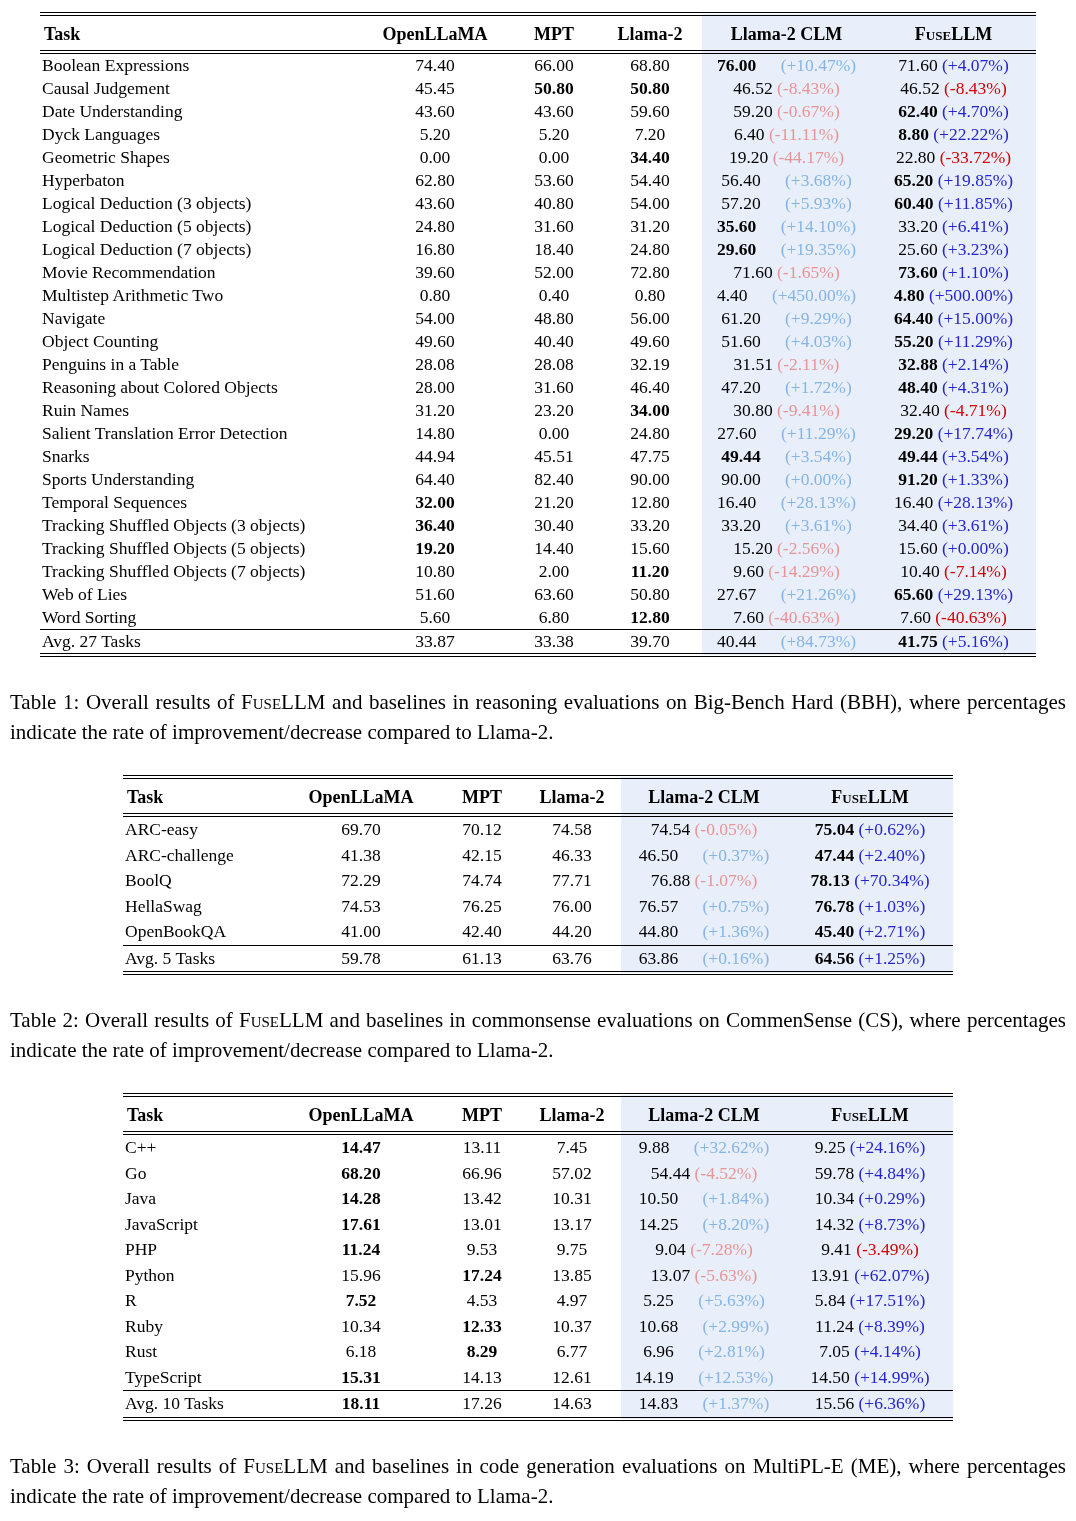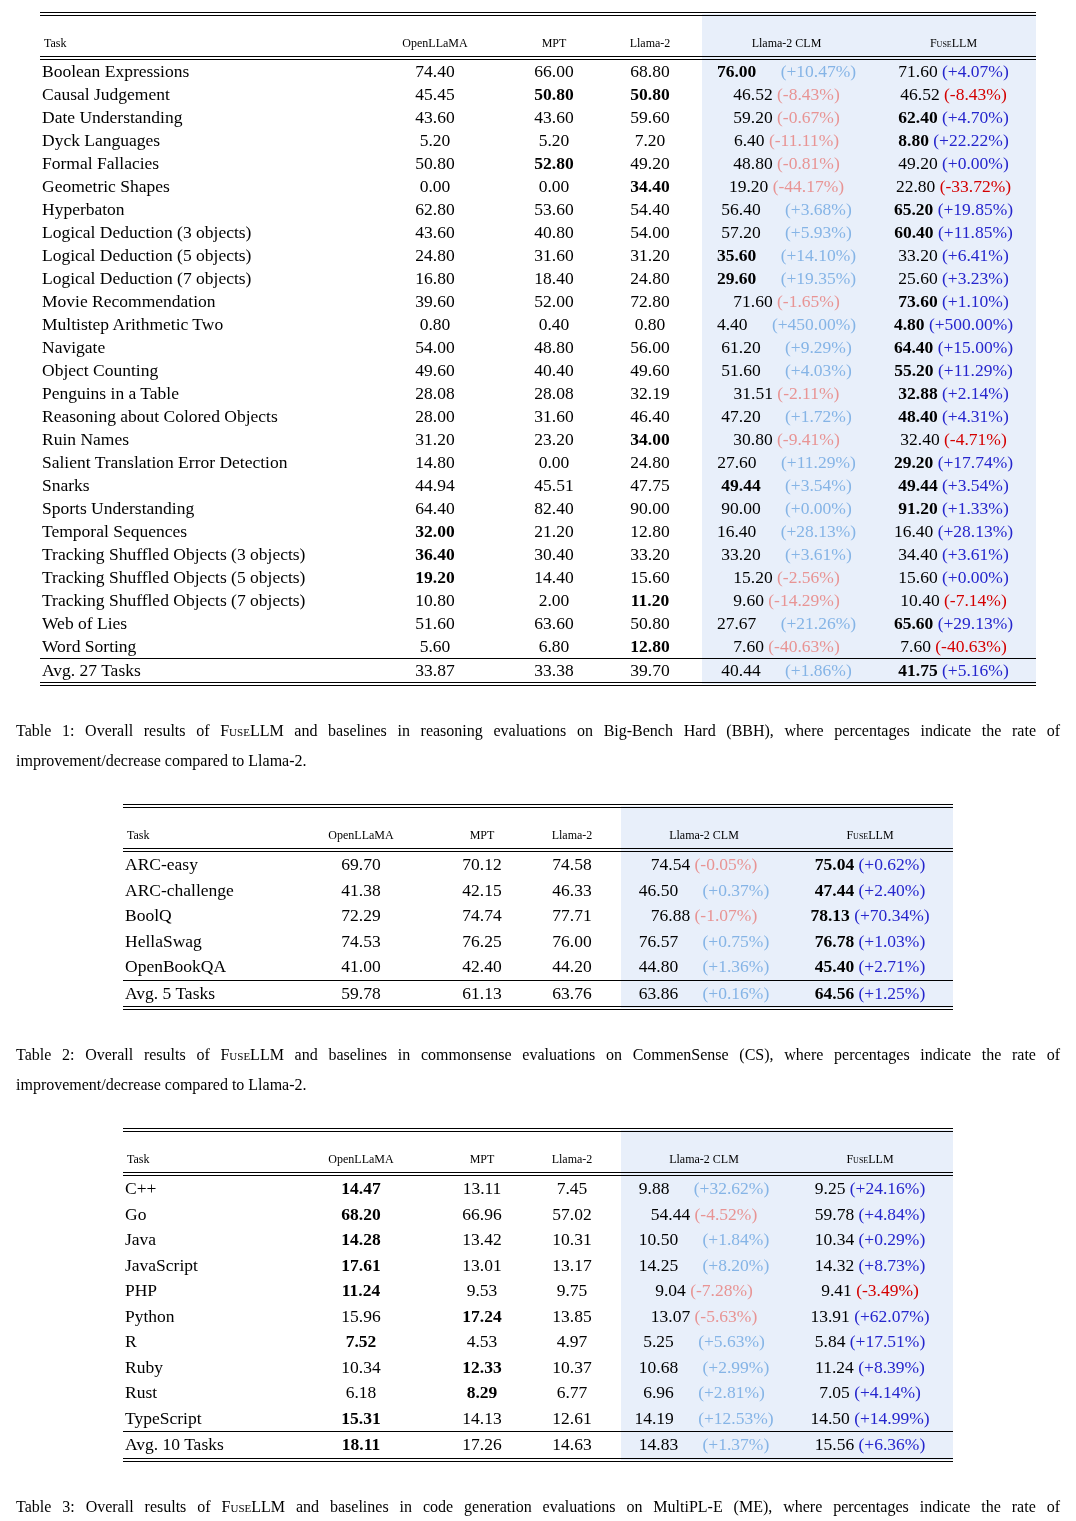"Task" .rtable th { font-size: 12px -> 18px; font-weight: normal -> bold; padding: 20px 2px 5px -> 8px 2px 5px }
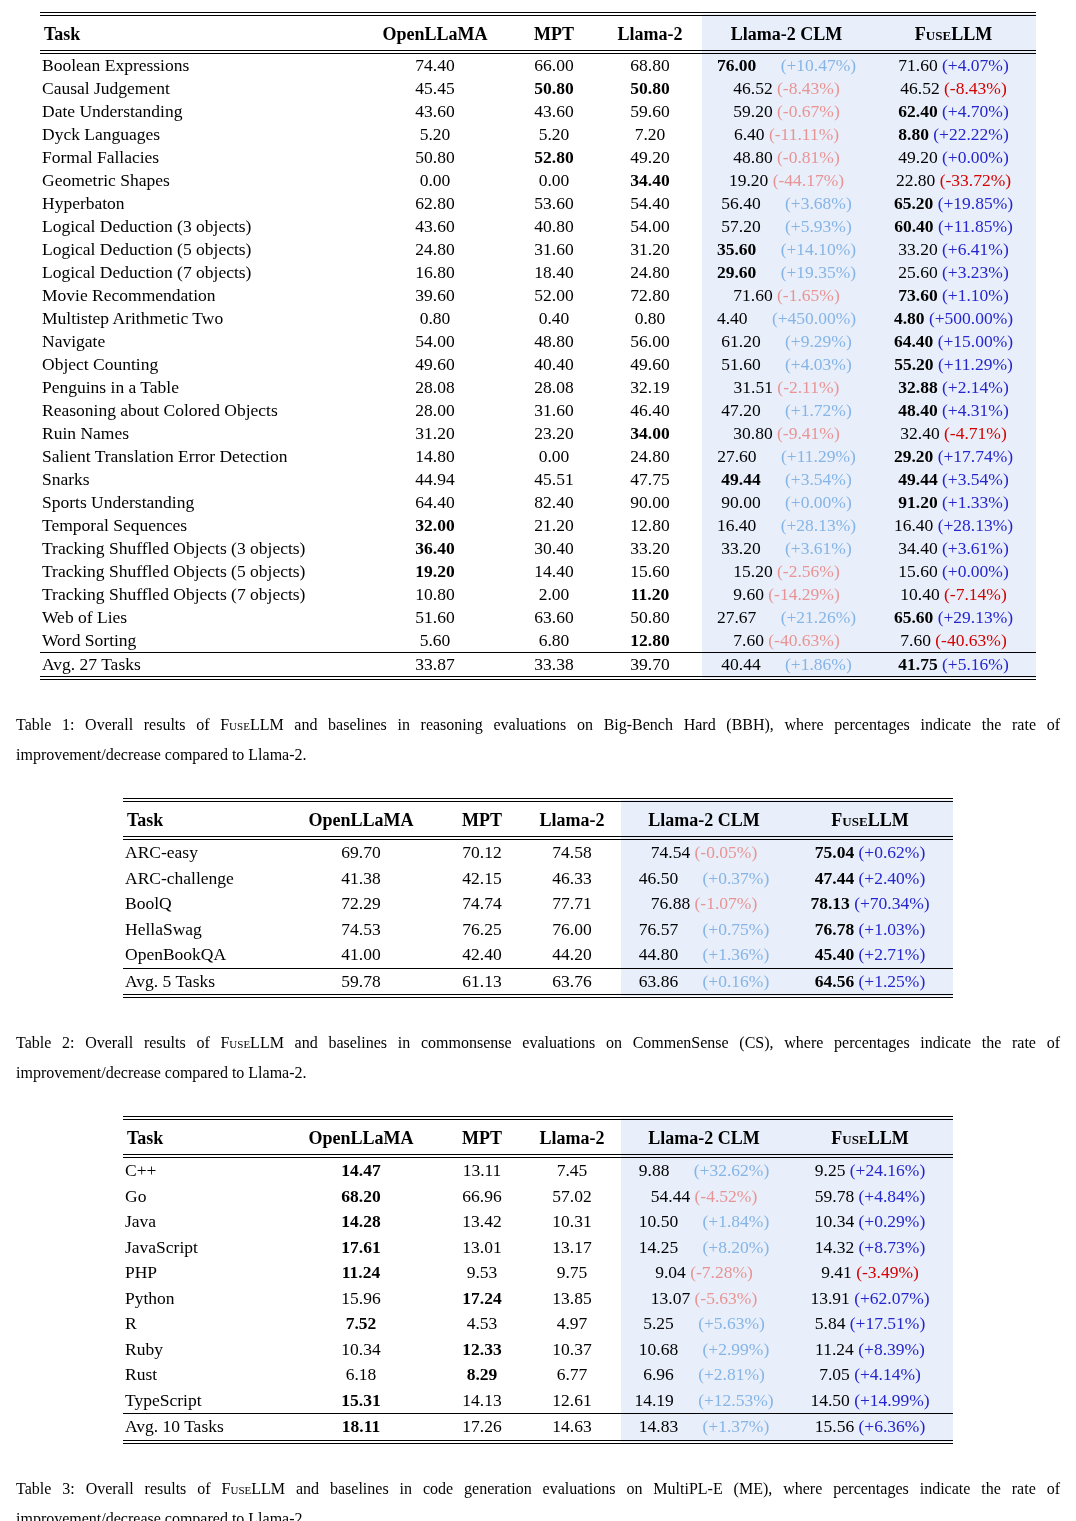"Formal Fallacies" tr { html: <tr> <td>Formal Fallacies</td> <td>50.80</td> <td>52.80</td> <td>49.20</td> <td><span>48.80</span><span> (-0.81%)</span></td> <td><span>49.20</span><span> (+0.00%)</span></td> </tr> -> none }
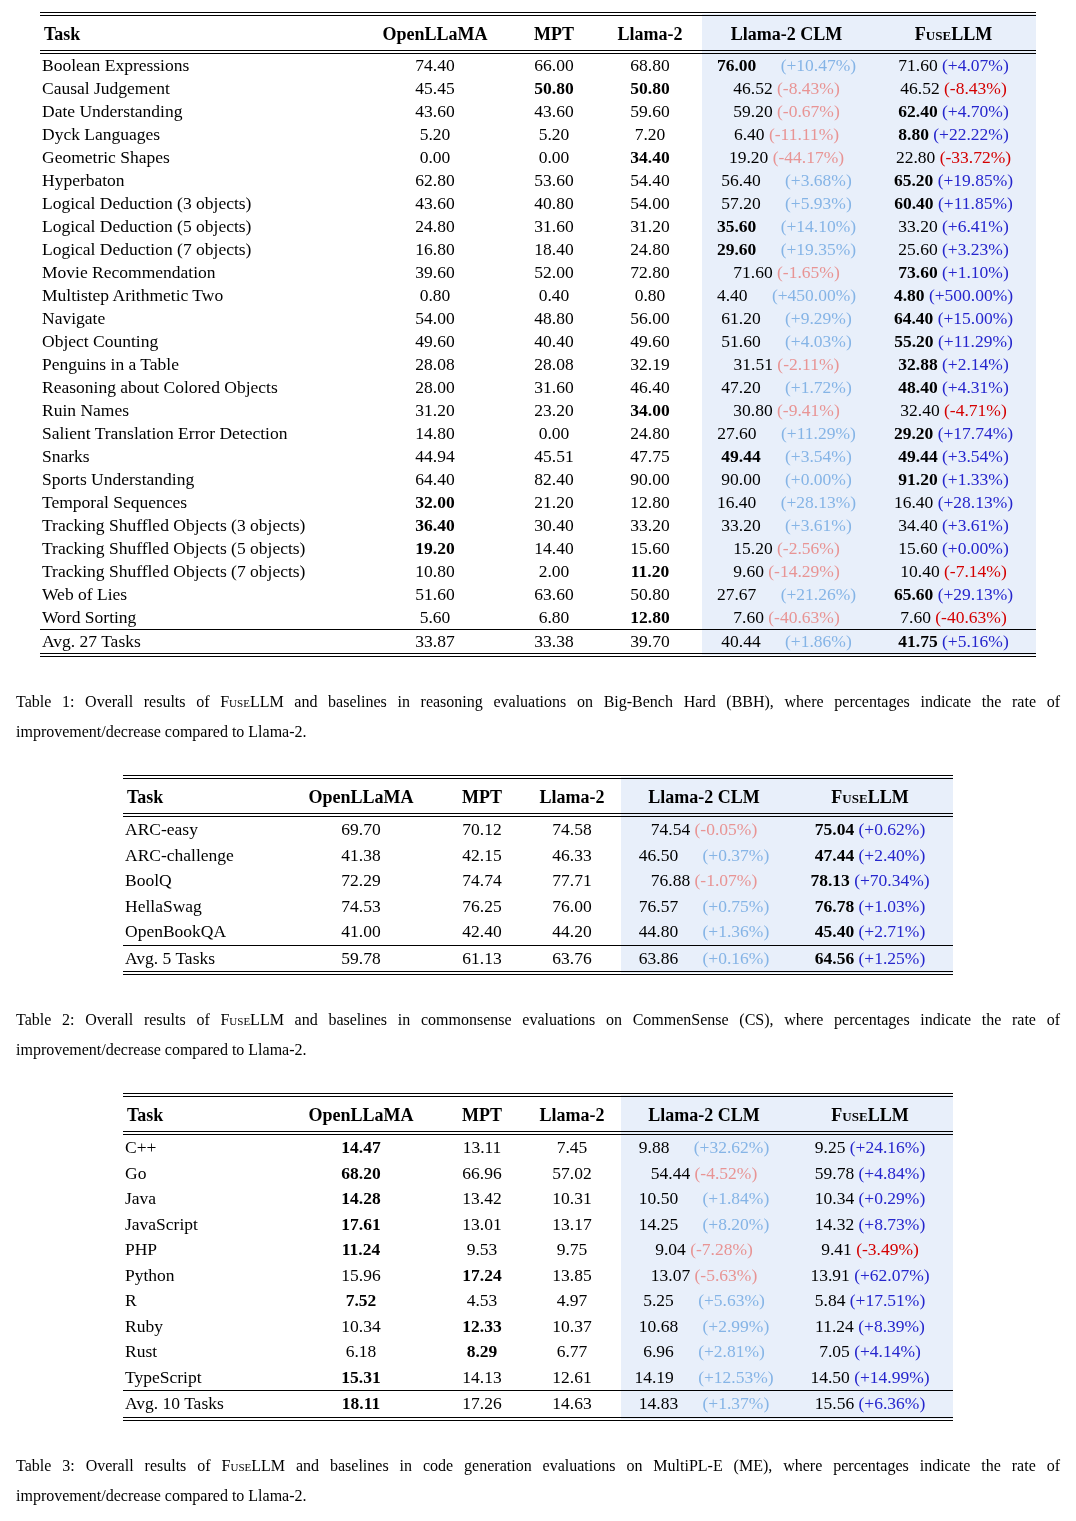"(+1.86%)" span.pct { text: +1.86% -> +84.73% }
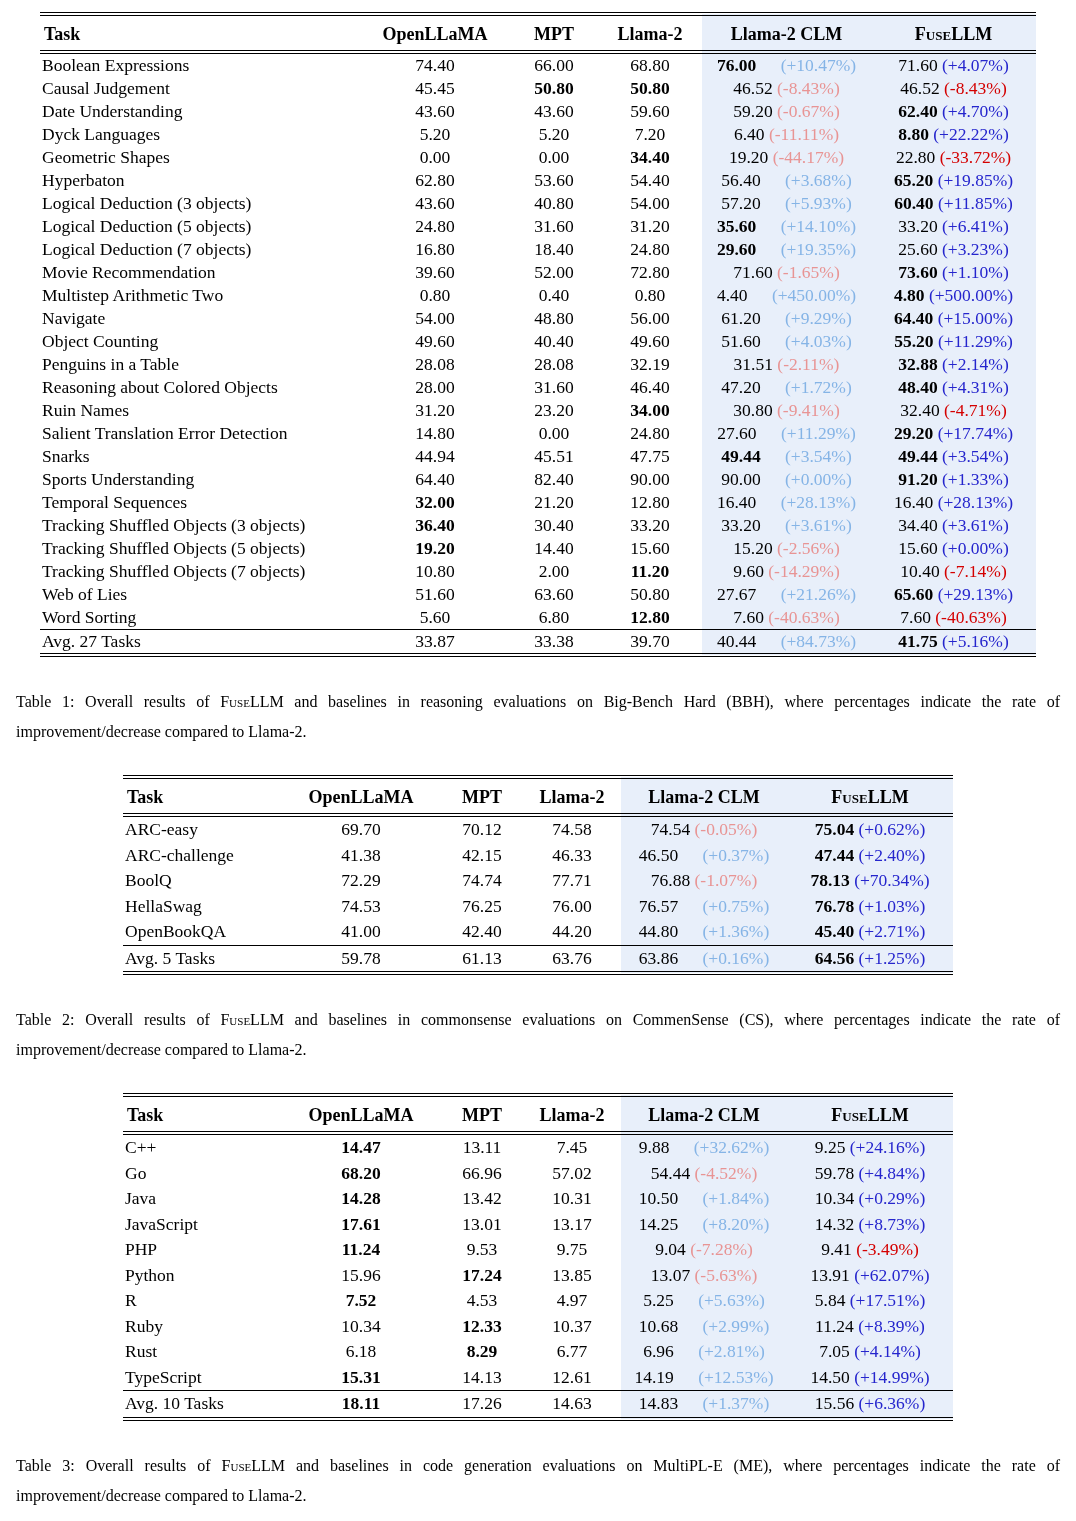"Table 1: Overall results of" .caption { font-size: 16px -> 21px; margin: 30px 16px 28px -> 30px 10px 28px }
